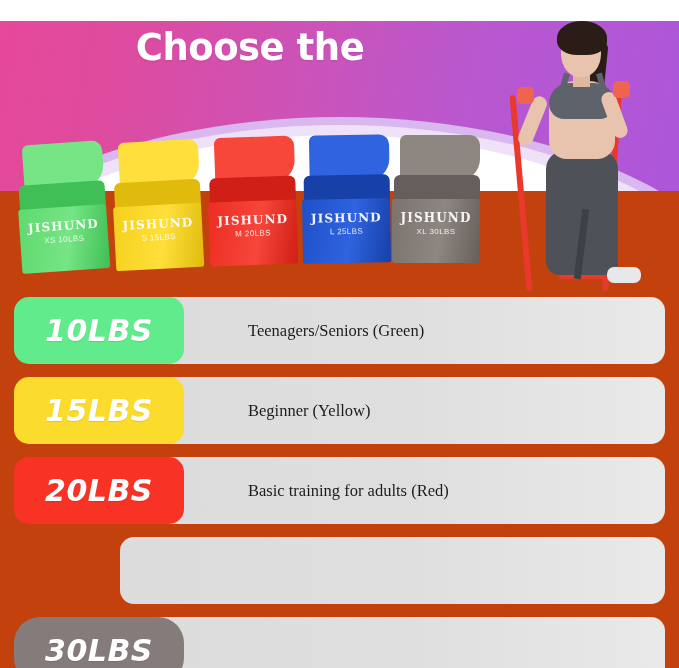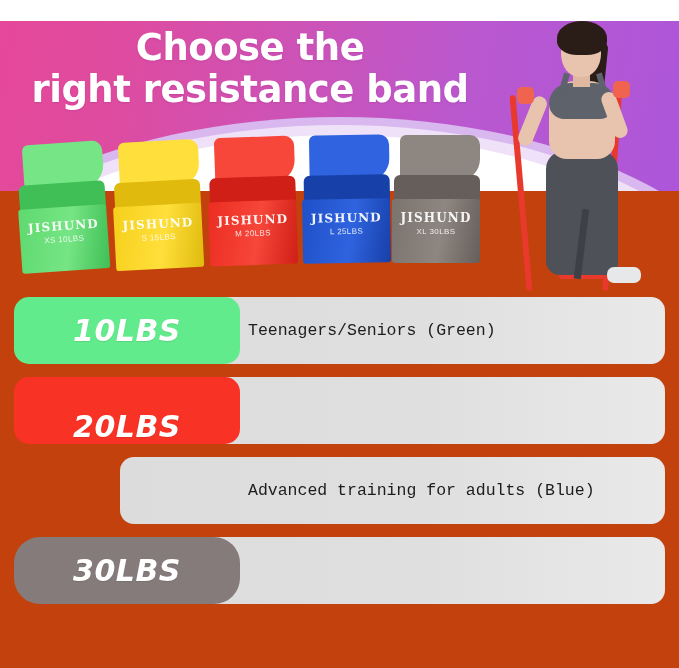"right resistance band" span.l2 { html: <span>right resistance band</span> -> none }
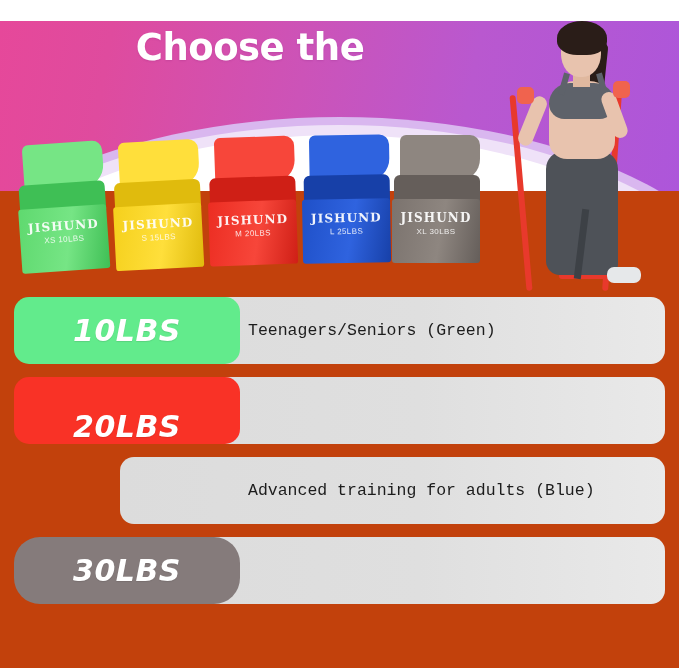"10LBS" .row-badge { width: 226px -> 170px }
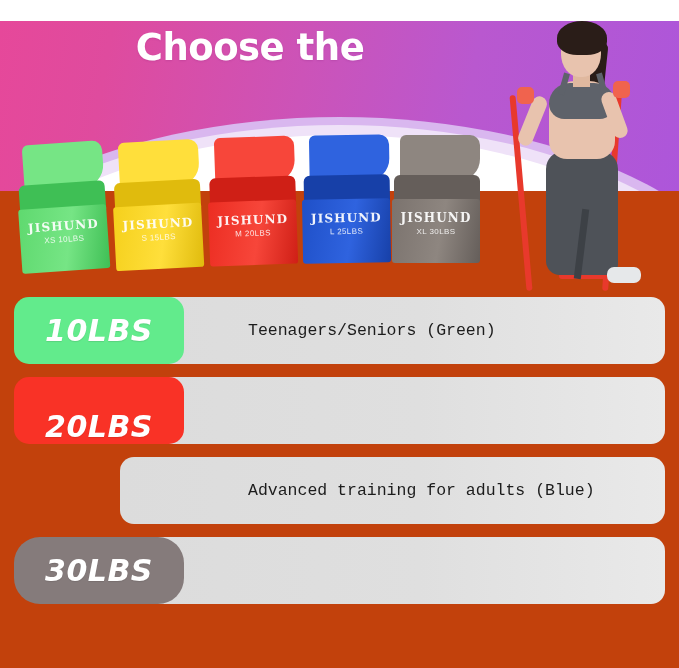"Teenagers/Seniors (Green)" .row-desc { font-family: Liberation Mono, monospace -> Liberation Serif, serif }
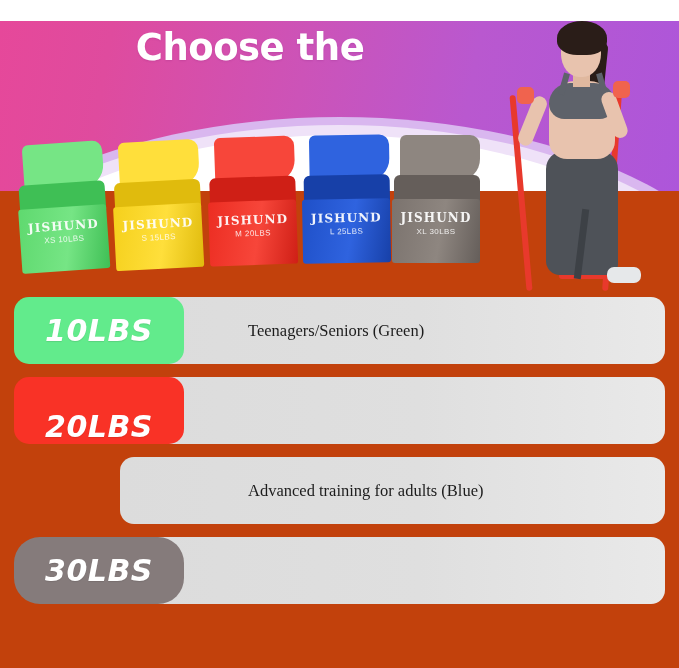"15LBS" div.row { html: none -> <div> <div></div> <div> <span>15LBS</span> </div> <div>Beginner (Yellow)</div> </div> }
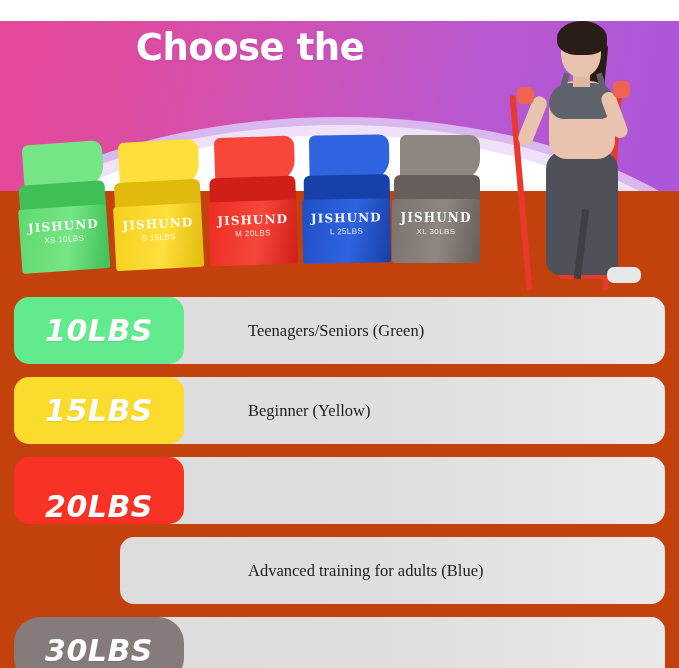"20LBS" div.row-badge { align-items: flex-end -> none }
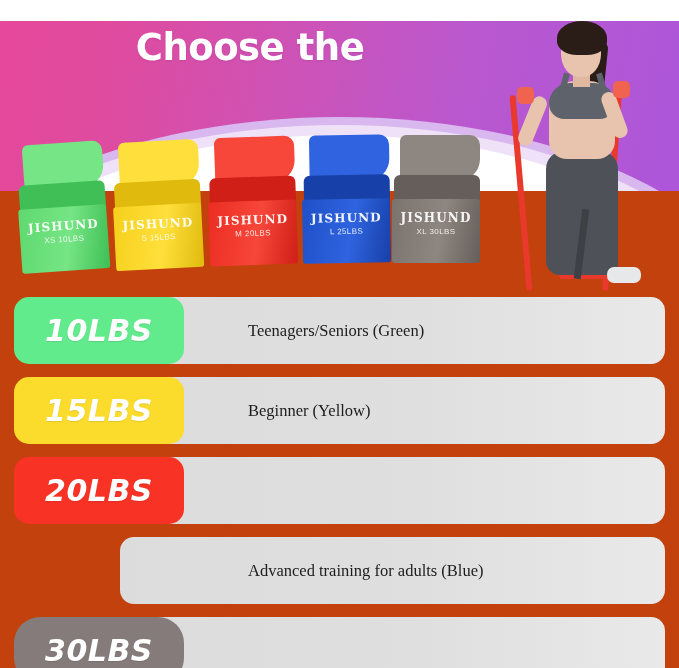"Basic training for adults (Red)" div.row-desc { html: none -> <div>Basic training for adults (Red)</div> }
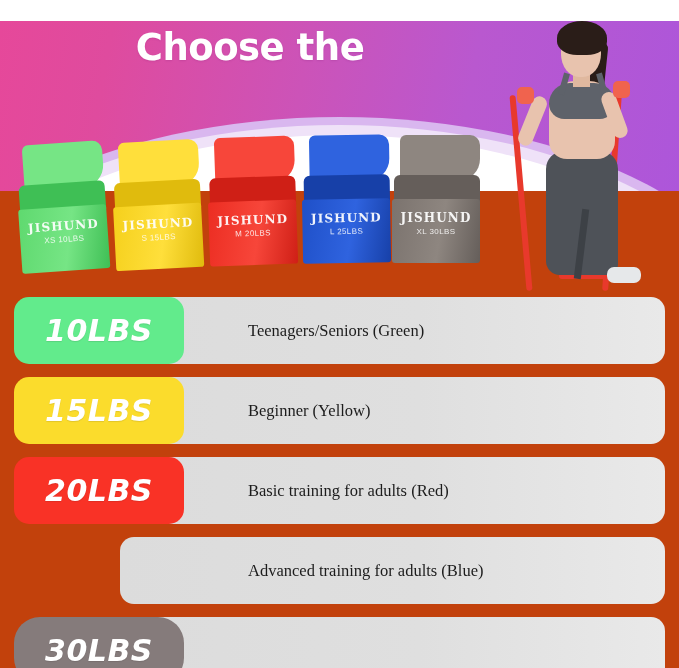"Advanced training for adults (Blue)" div.row-desc { html: <div>Advanced training for adults (Blue)</div> -> none }
